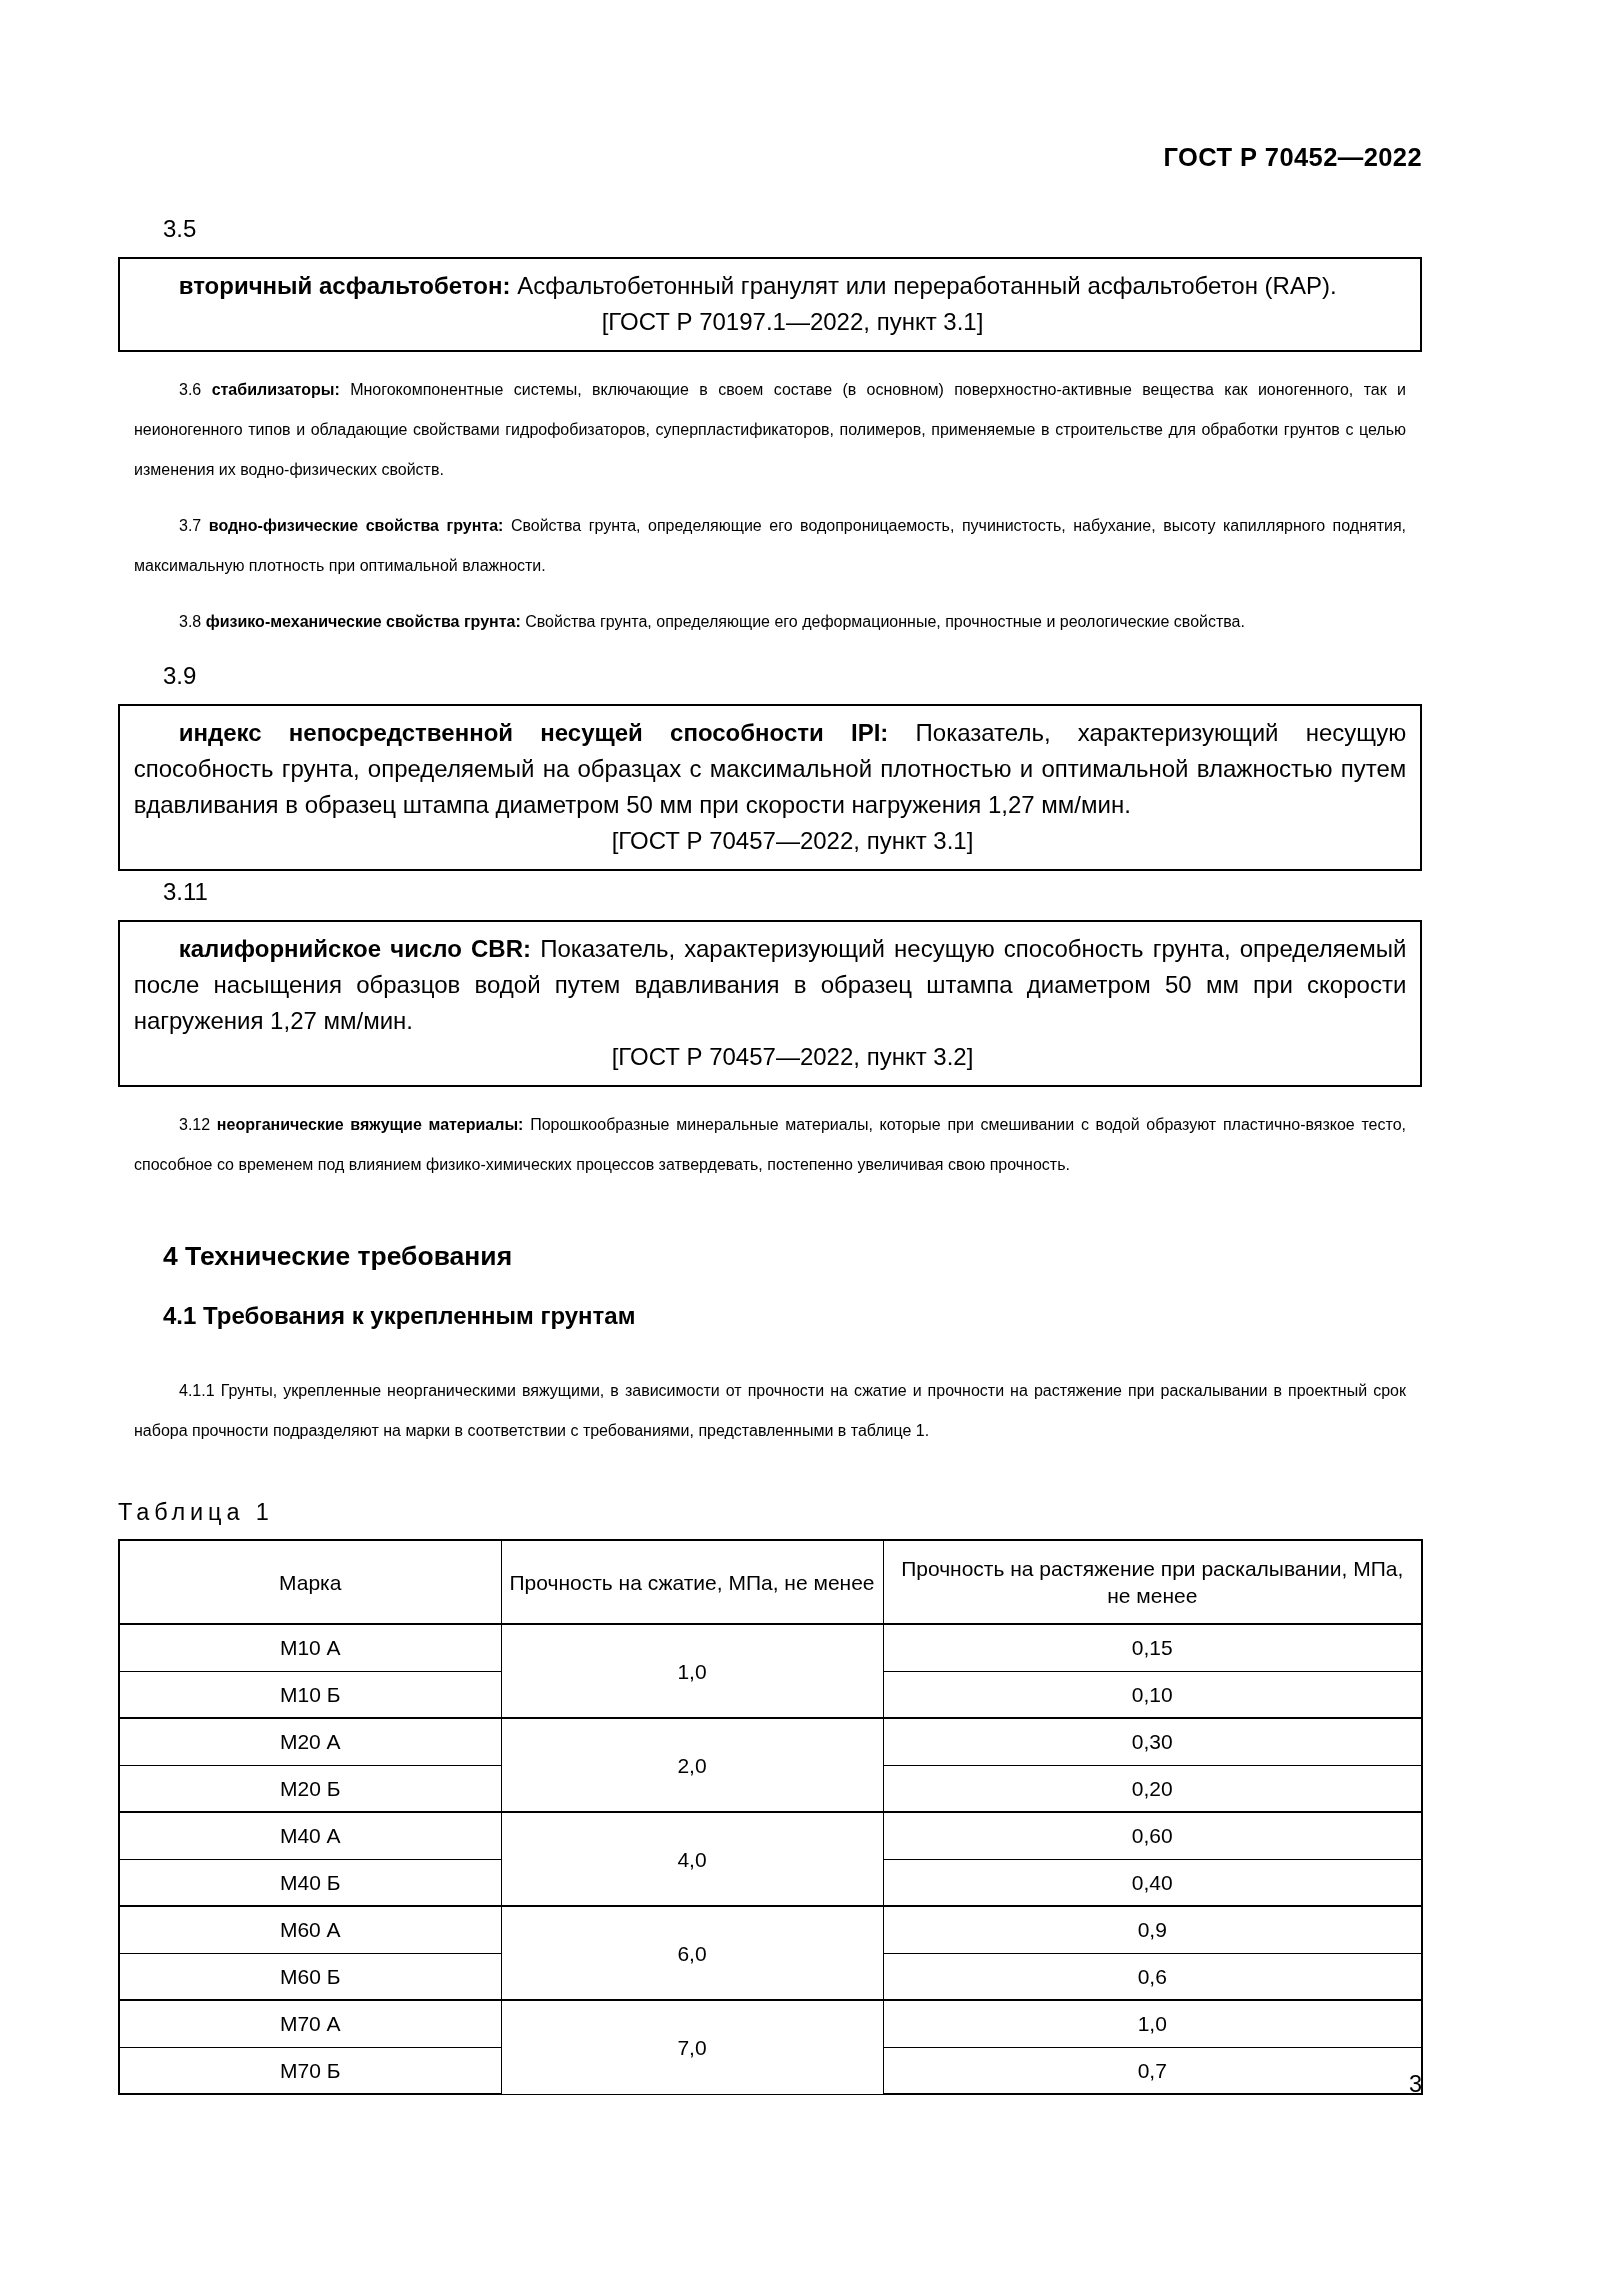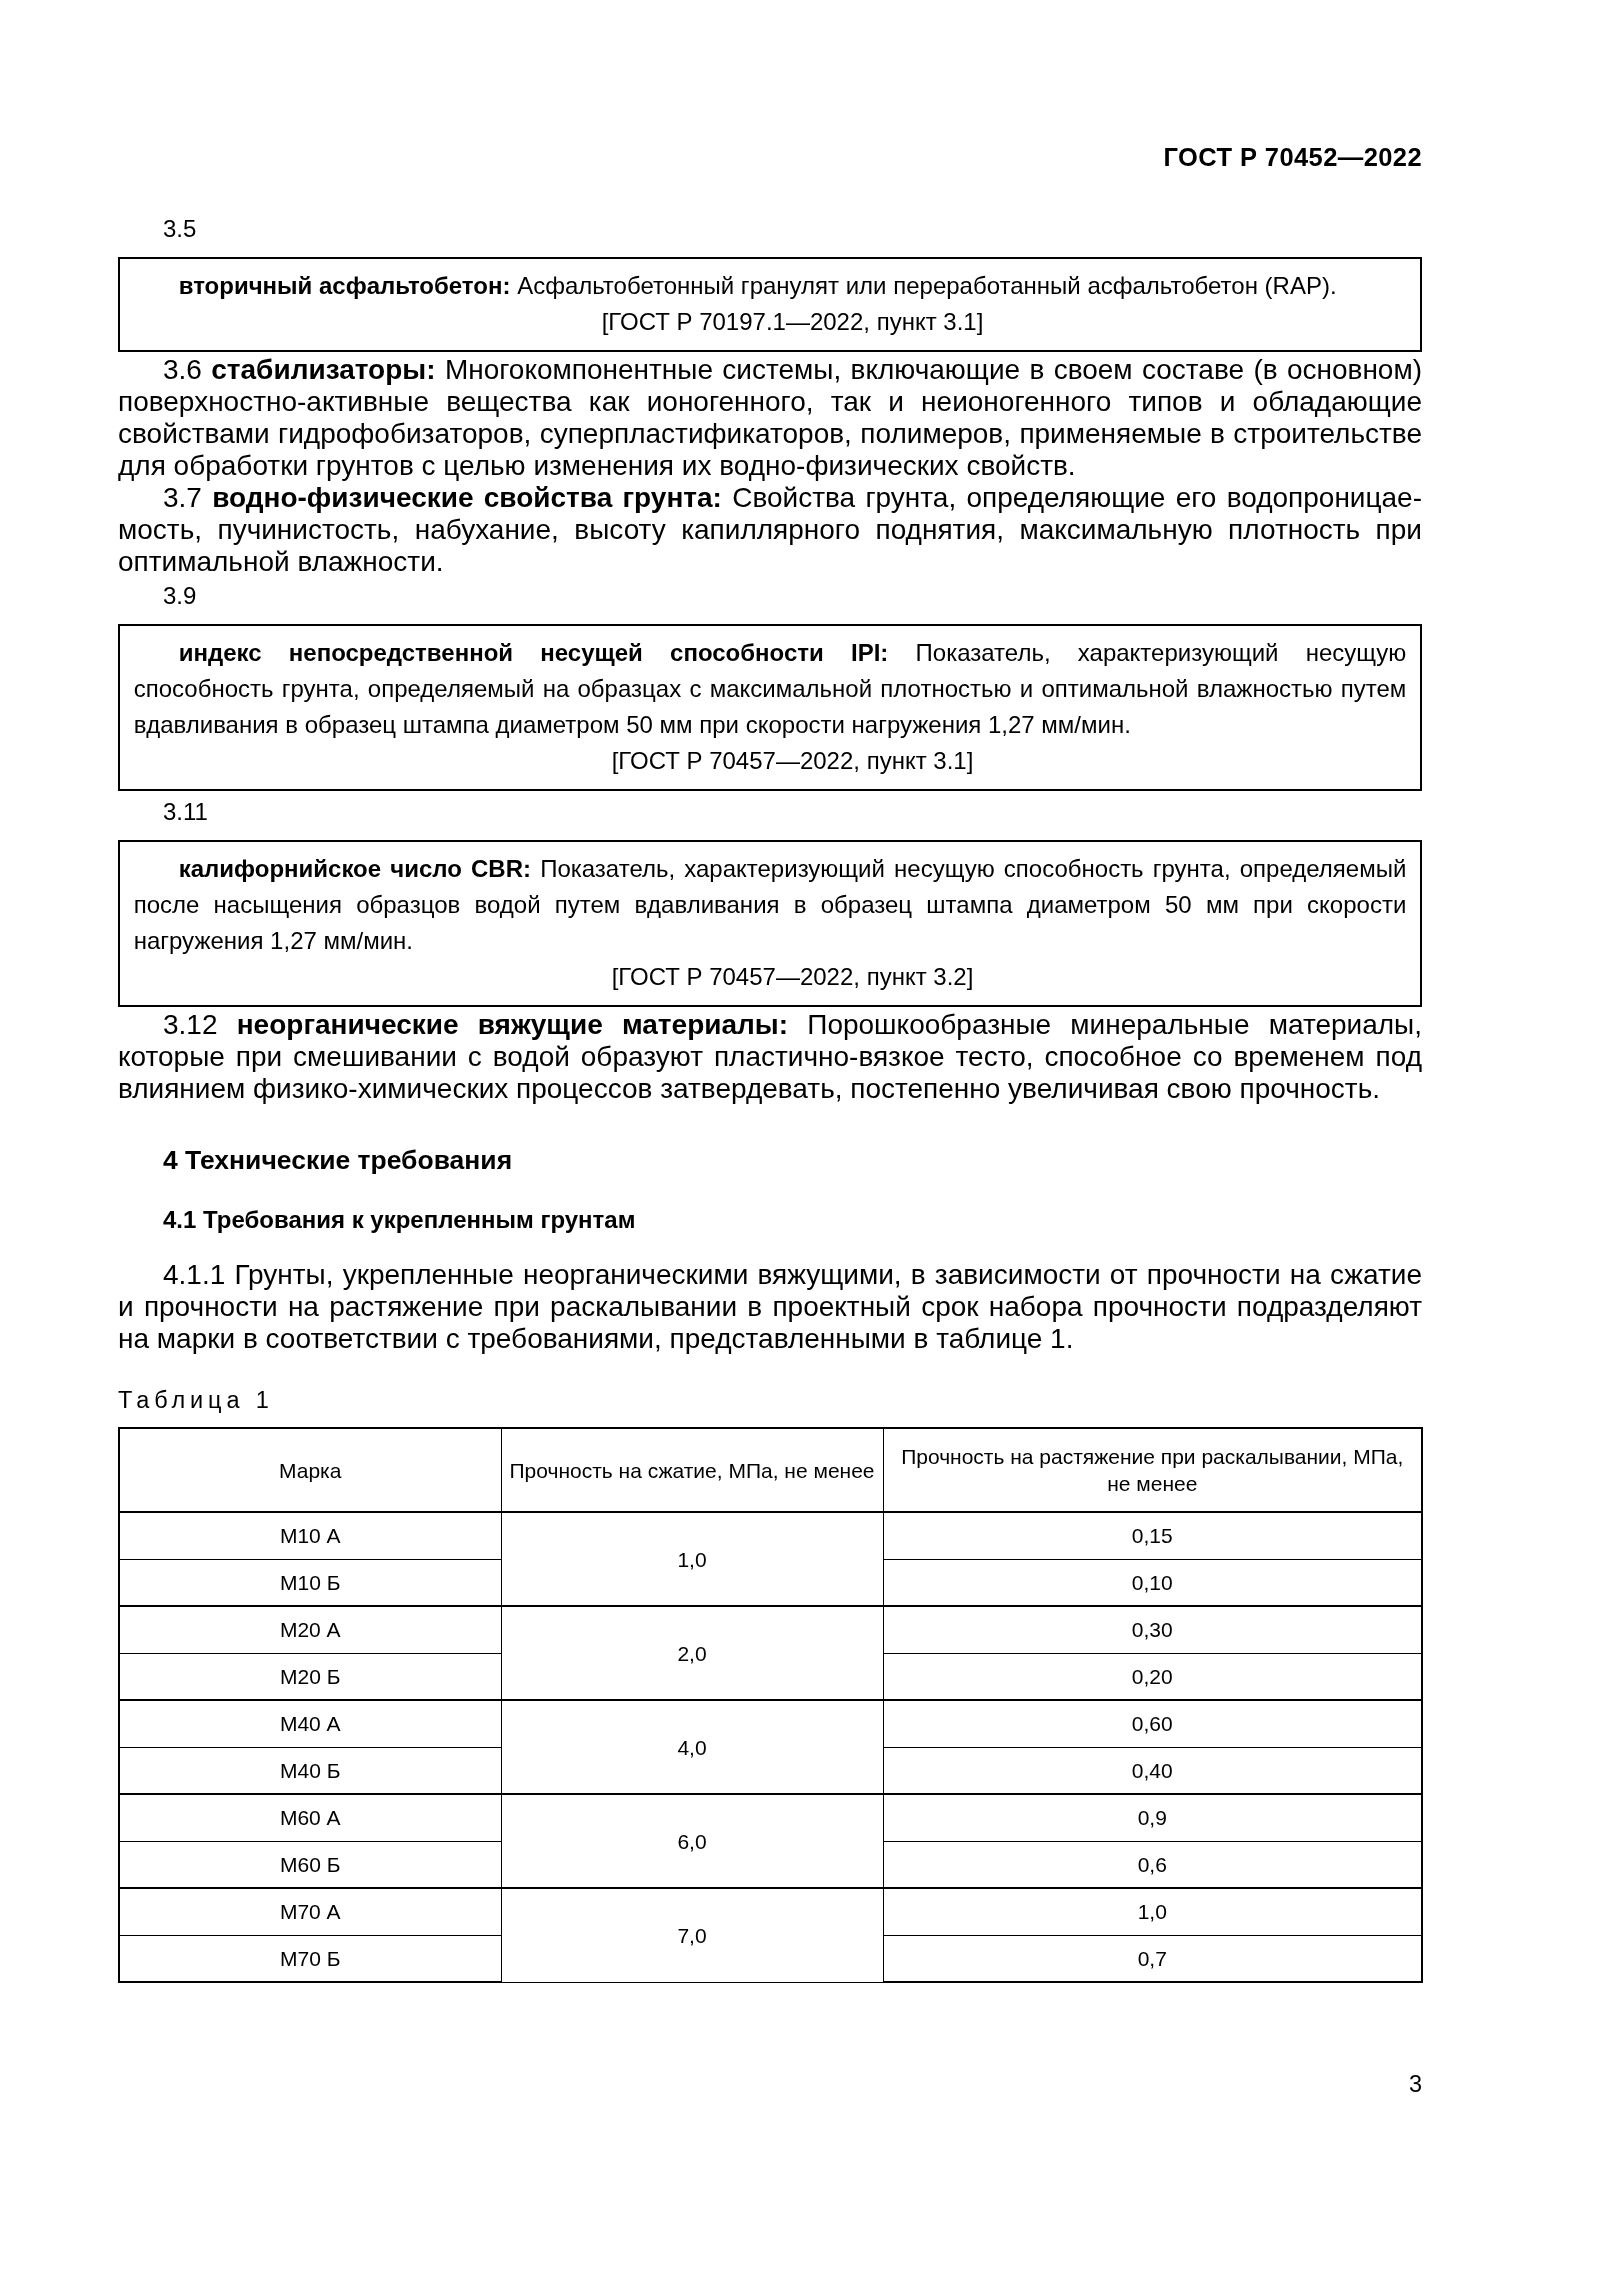"3.6 стабилизаторы: Многокомпонентные" p.para { font-size: 28px -> 16px; line-height: 32px -> 40px; margin: 0 -> 16px }
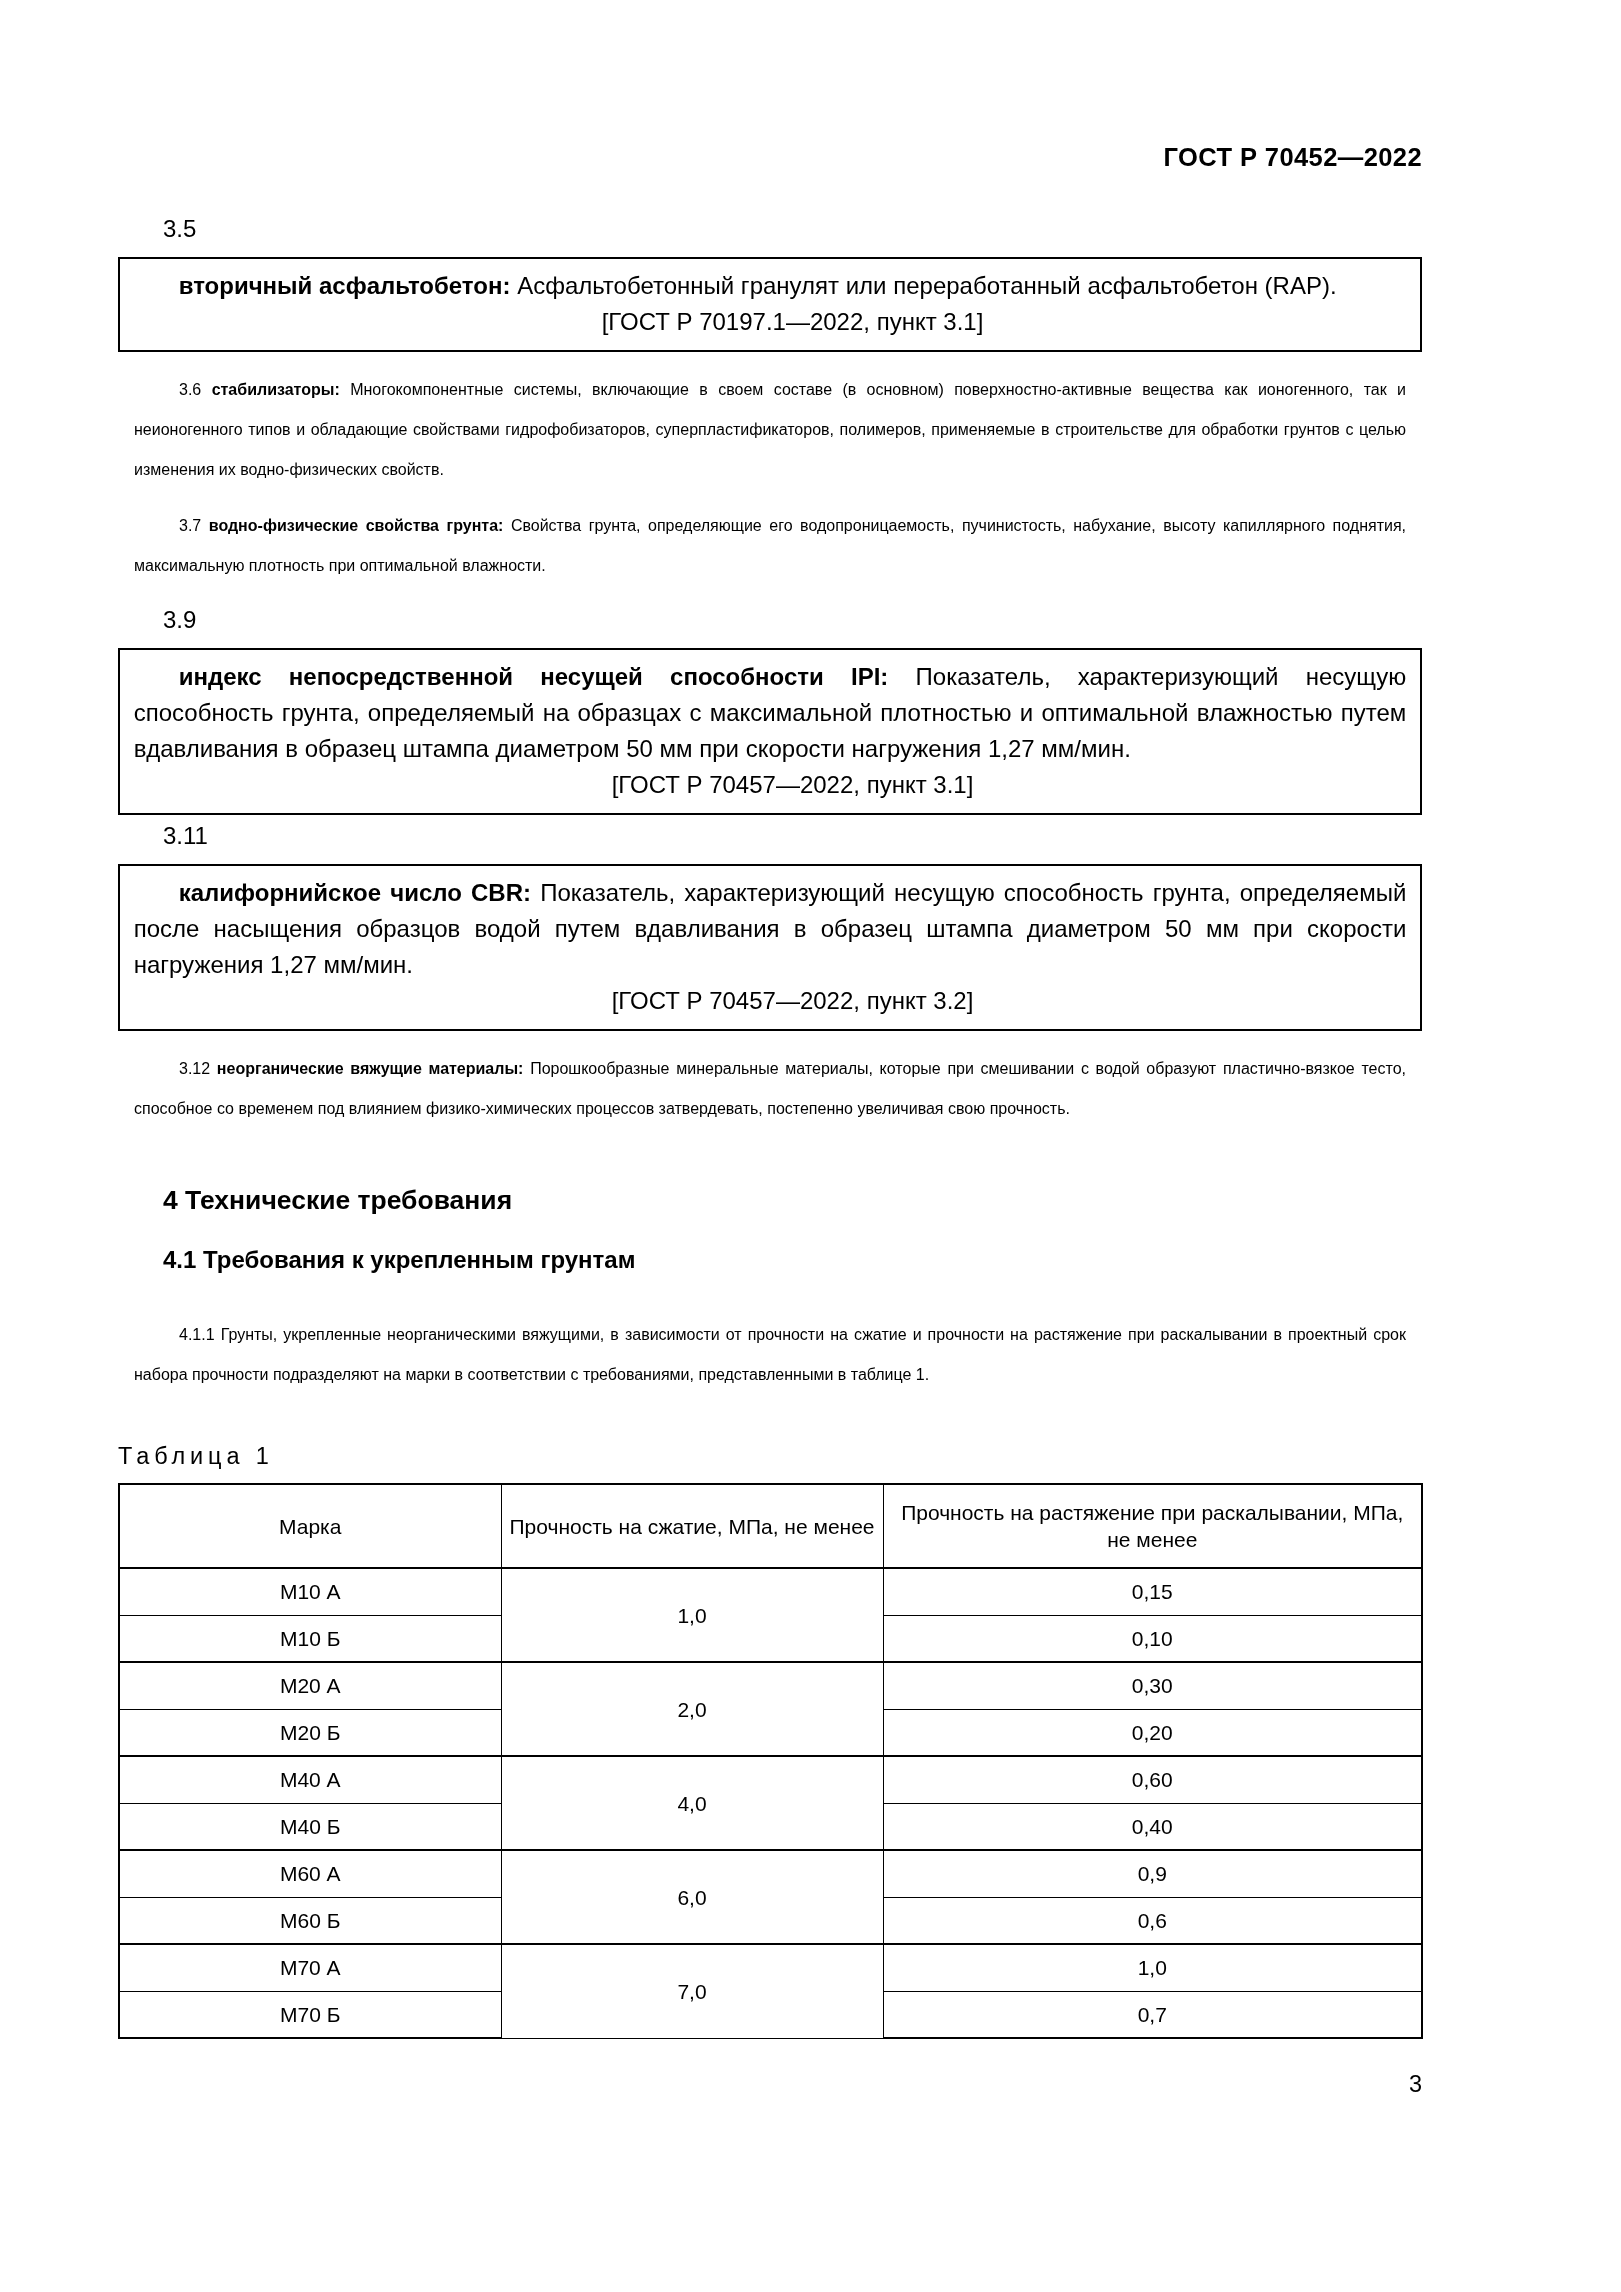"3.8 физико-механические свойства грунта:" p.para { html: none -> <p><span>3.8 </span><span>физико-механические свойства грунта:</span><span> Свойства грунта, определяющие его деформацион­ные, прочностные и реологические свойства.</span></p> }
